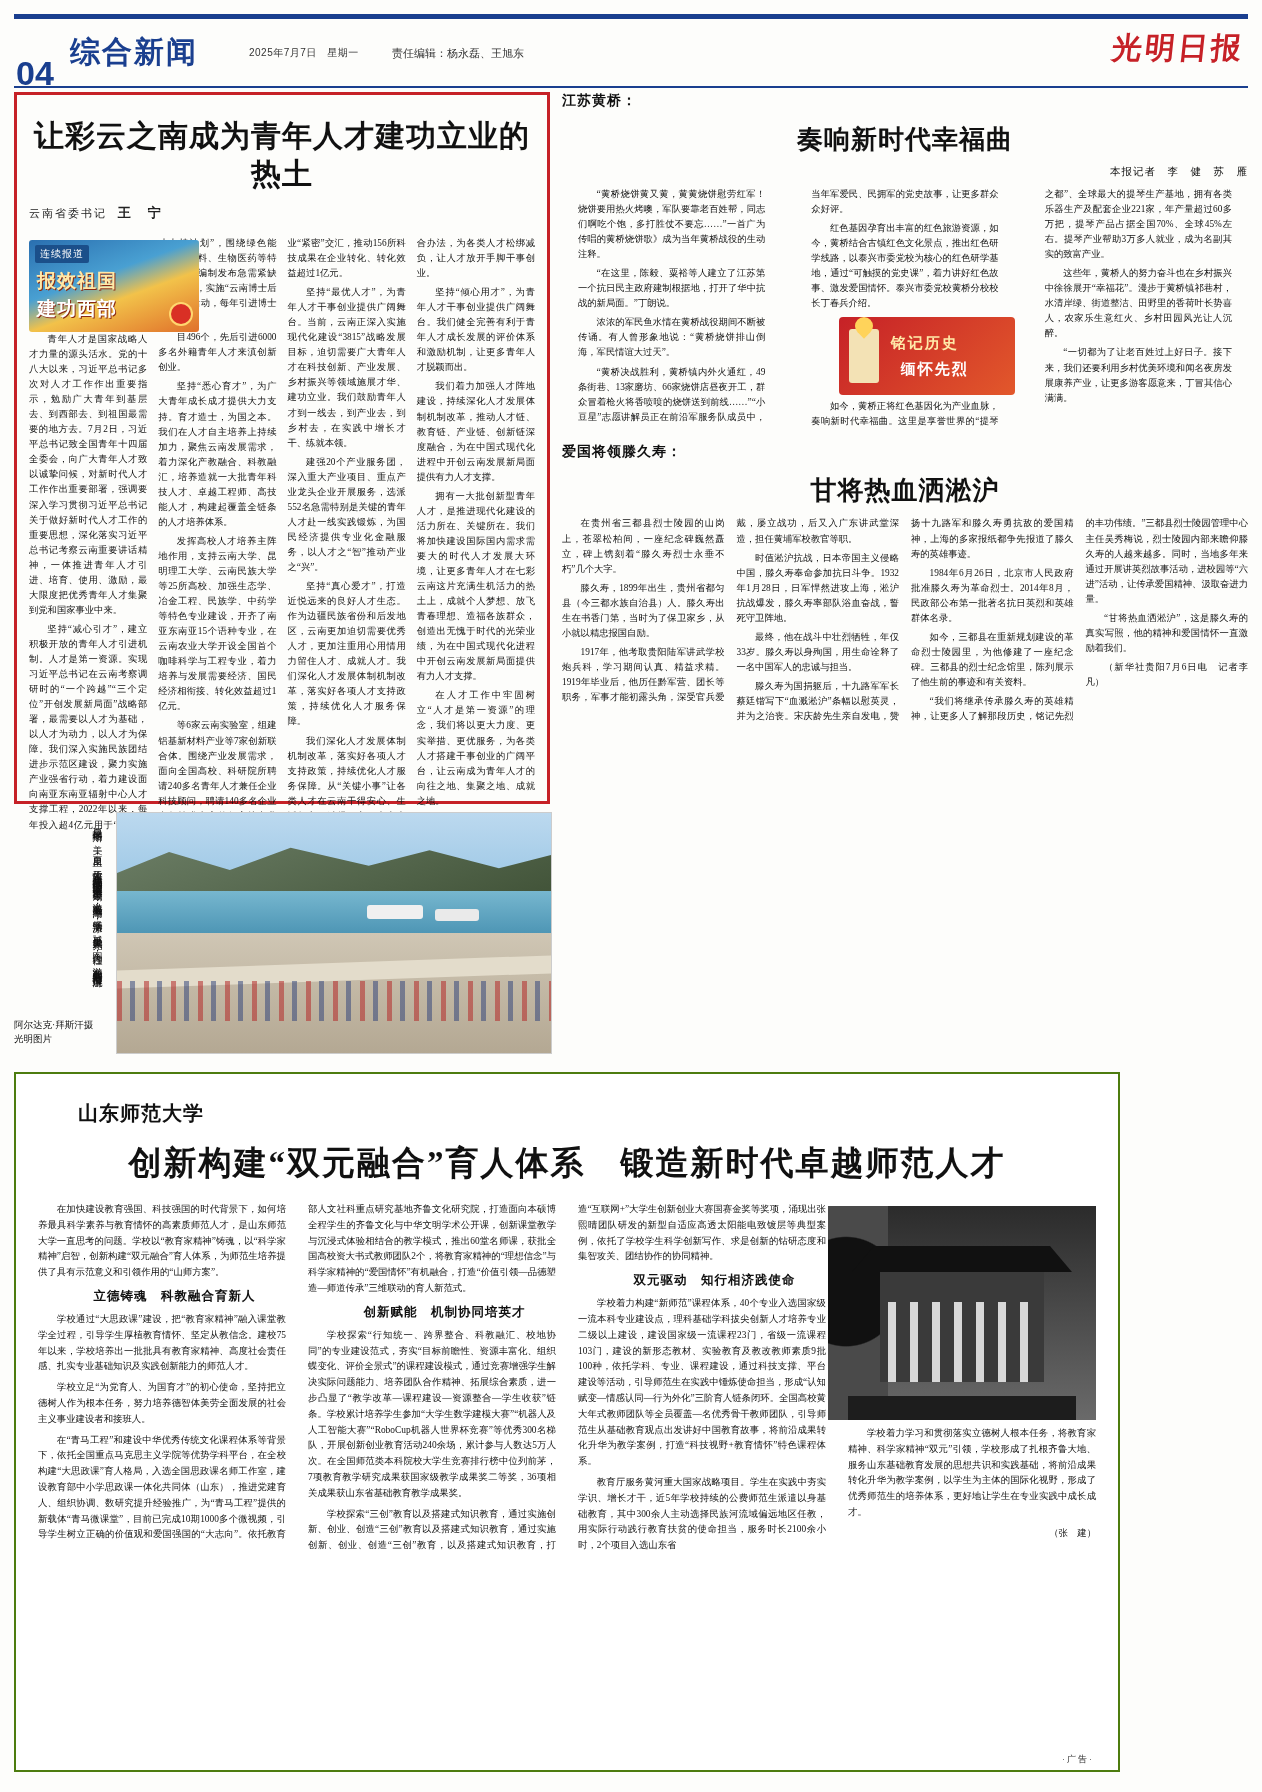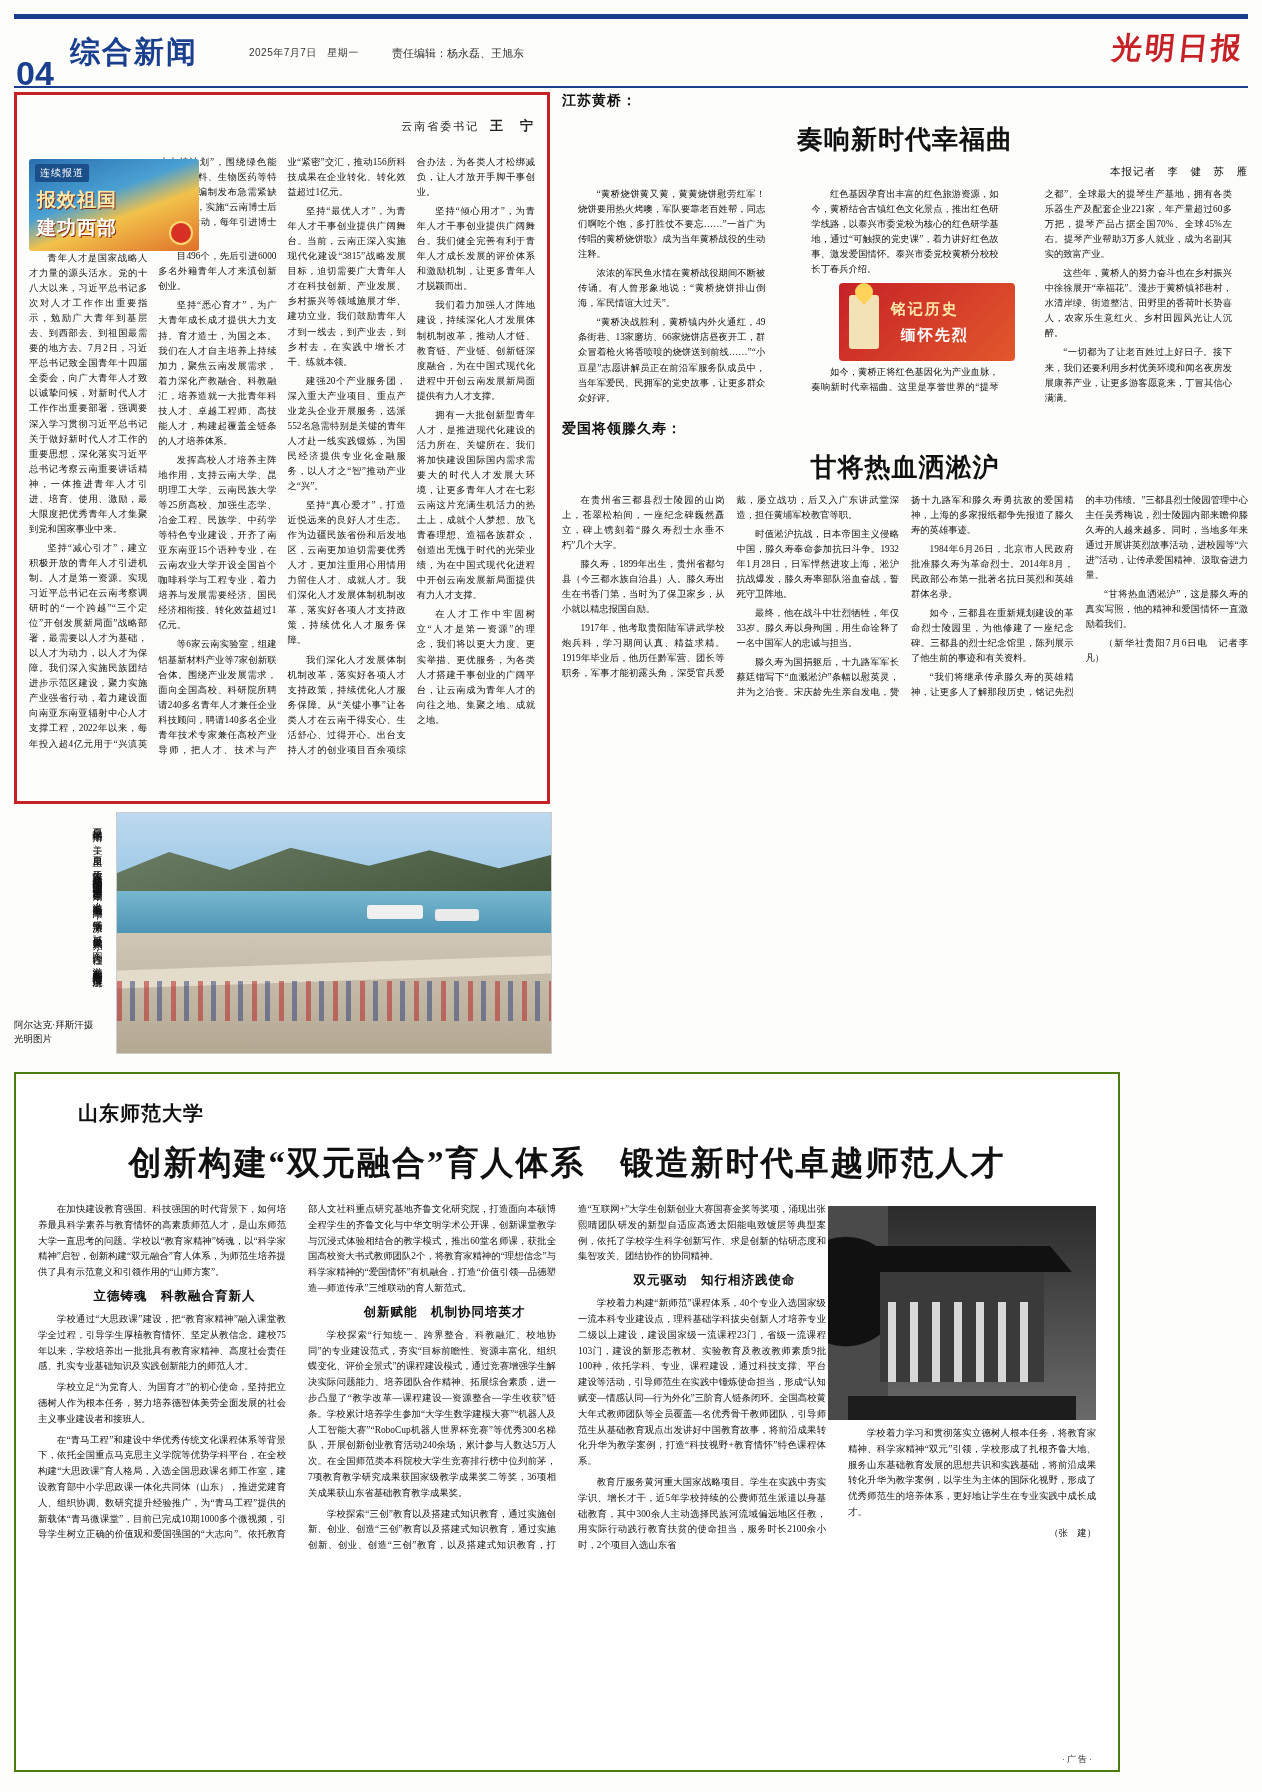"让彩云之南成为青年人才建功立业的热土" div.headline1 { html: none -> <div>让彩云之南成为青年人才建功立业的热土</div> }
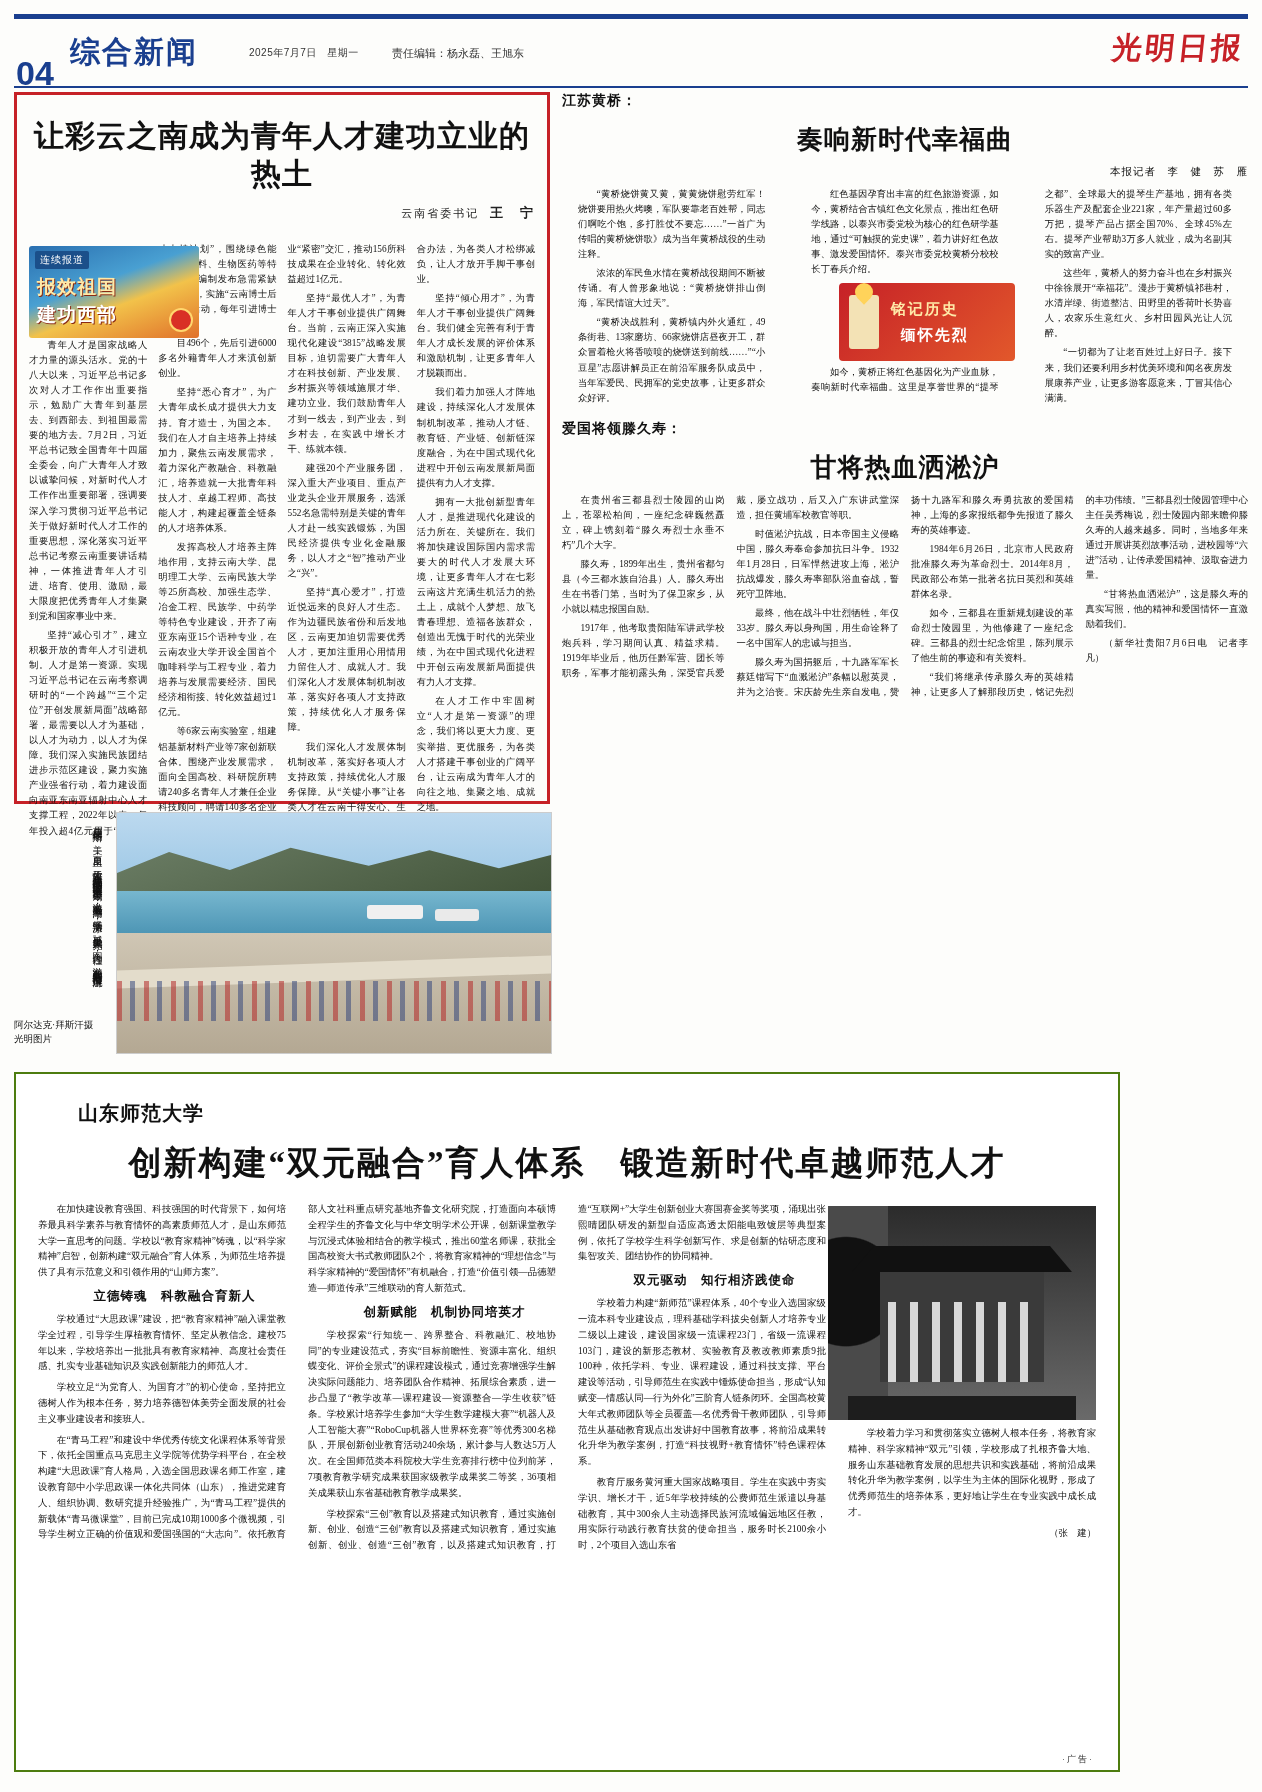"云南省委书记 王 宁" .byline { margin: 12px 0 20px -> 12px 0 14px; text-align: right -> left }
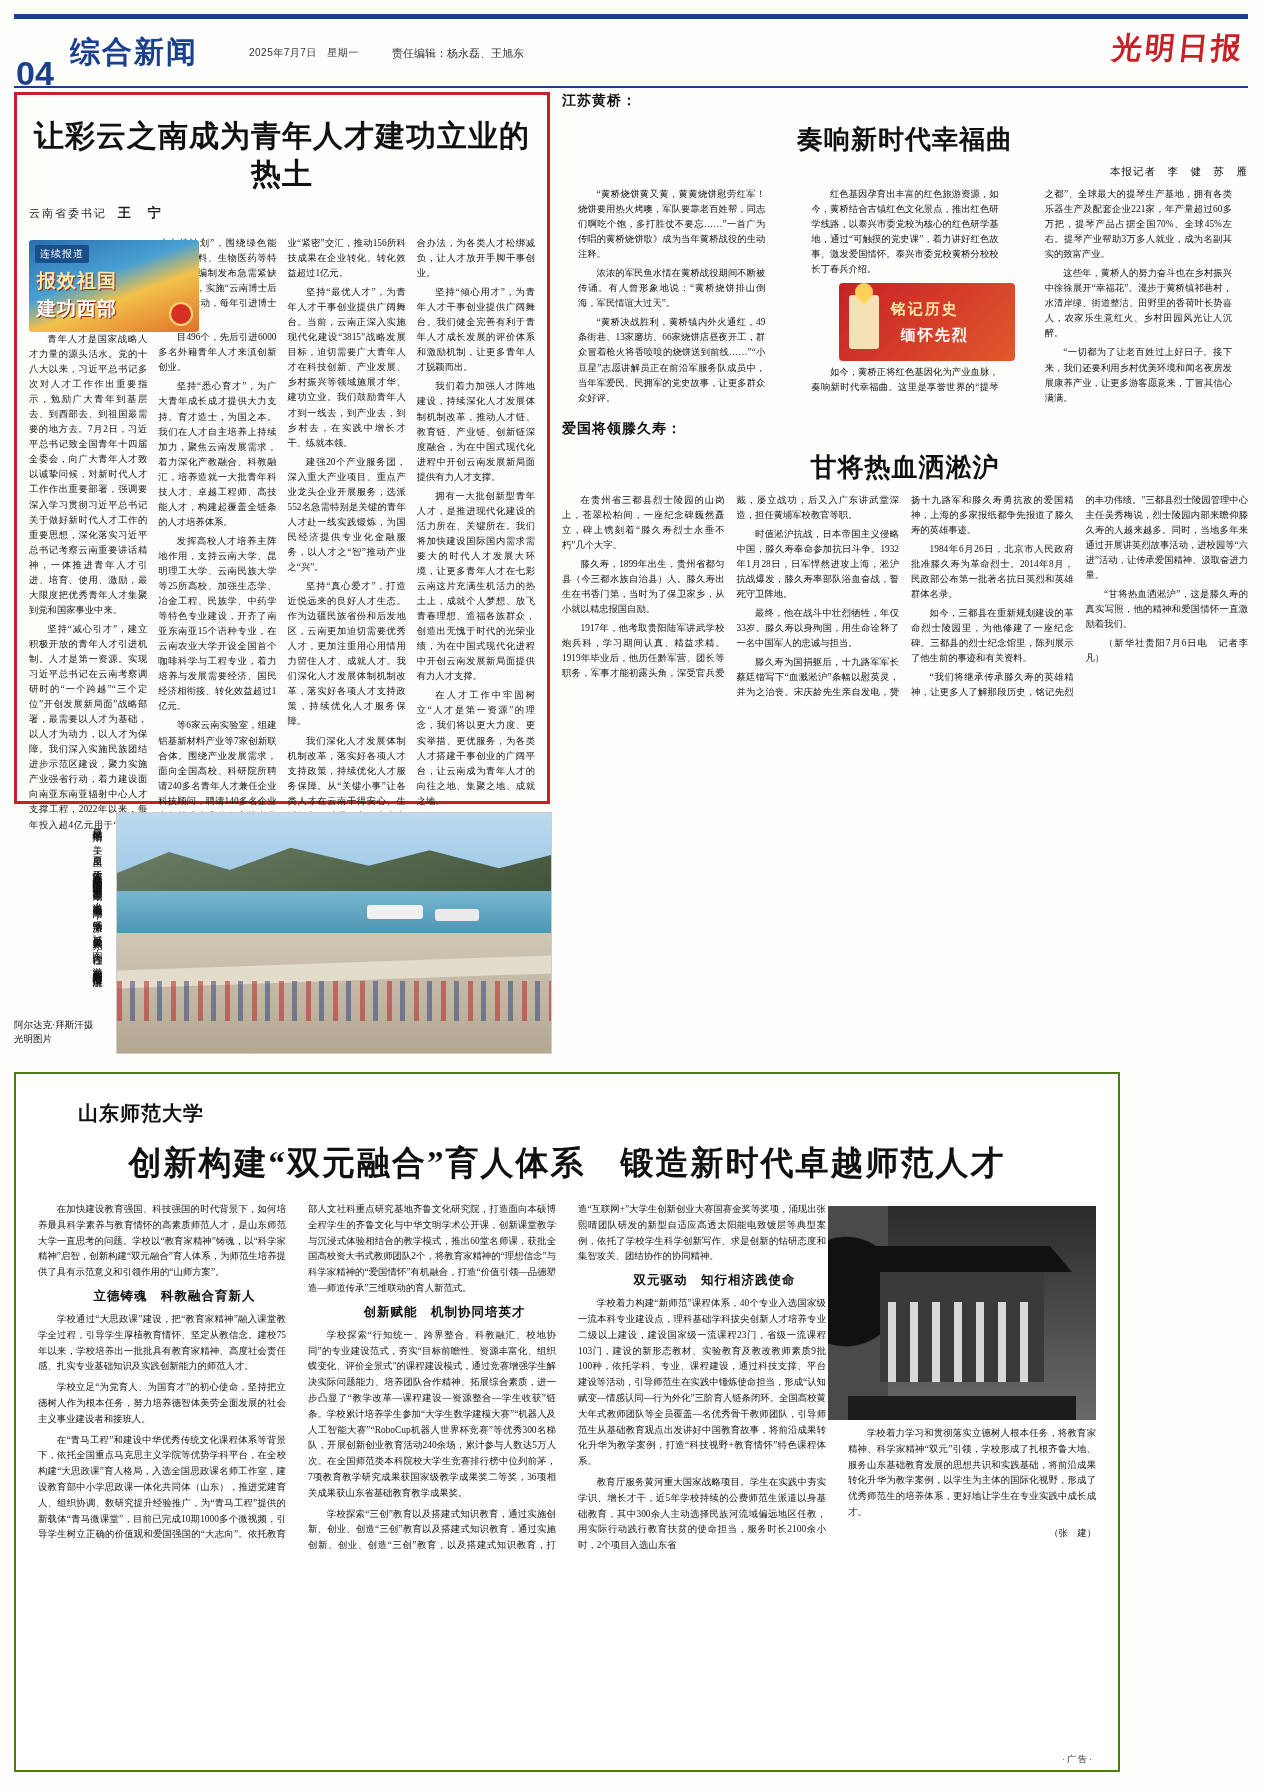"“在这里，陈毅、粟裕等人建立了江苏第一个抗日民主政府建制根据地，打开了华中抗战的" p { html: none -> <p>“在这里，陈毅、粟裕等人建立了江苏第一个抗日民主政府建制根据地，打开了华中抗战的新局面。”丁朗说。</p> }
